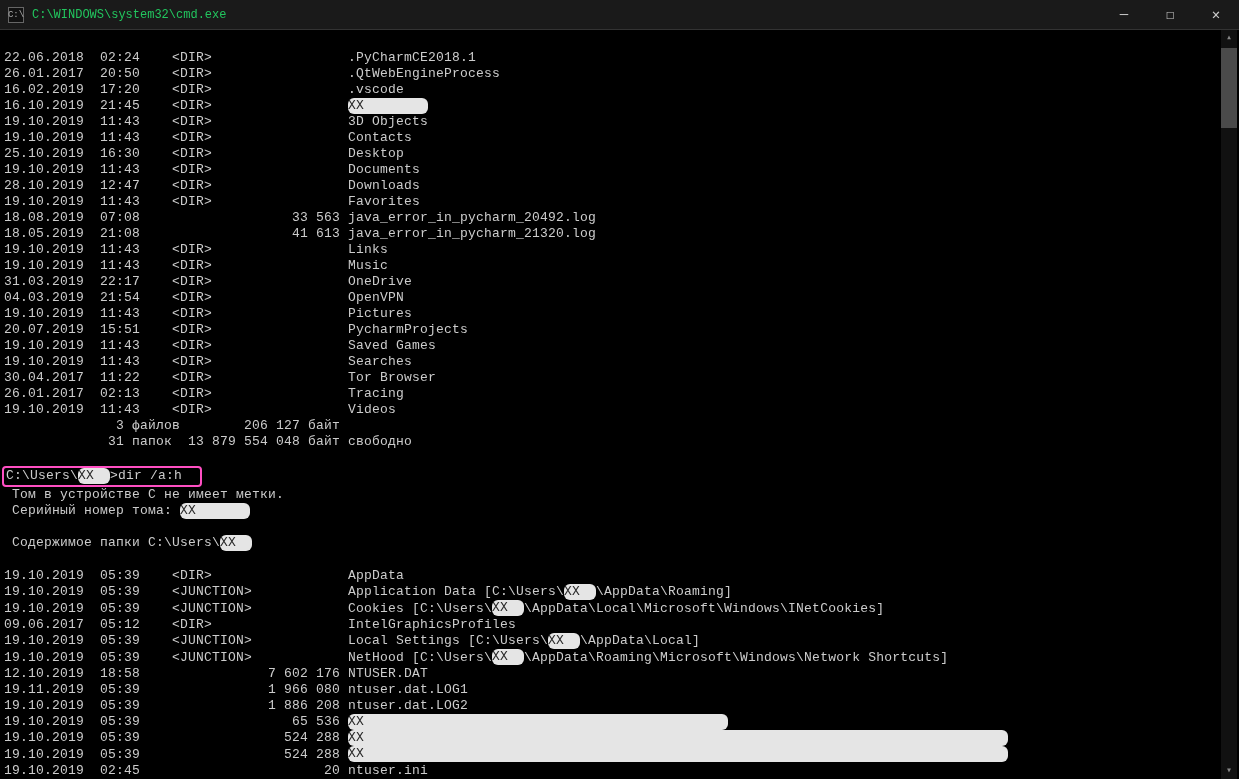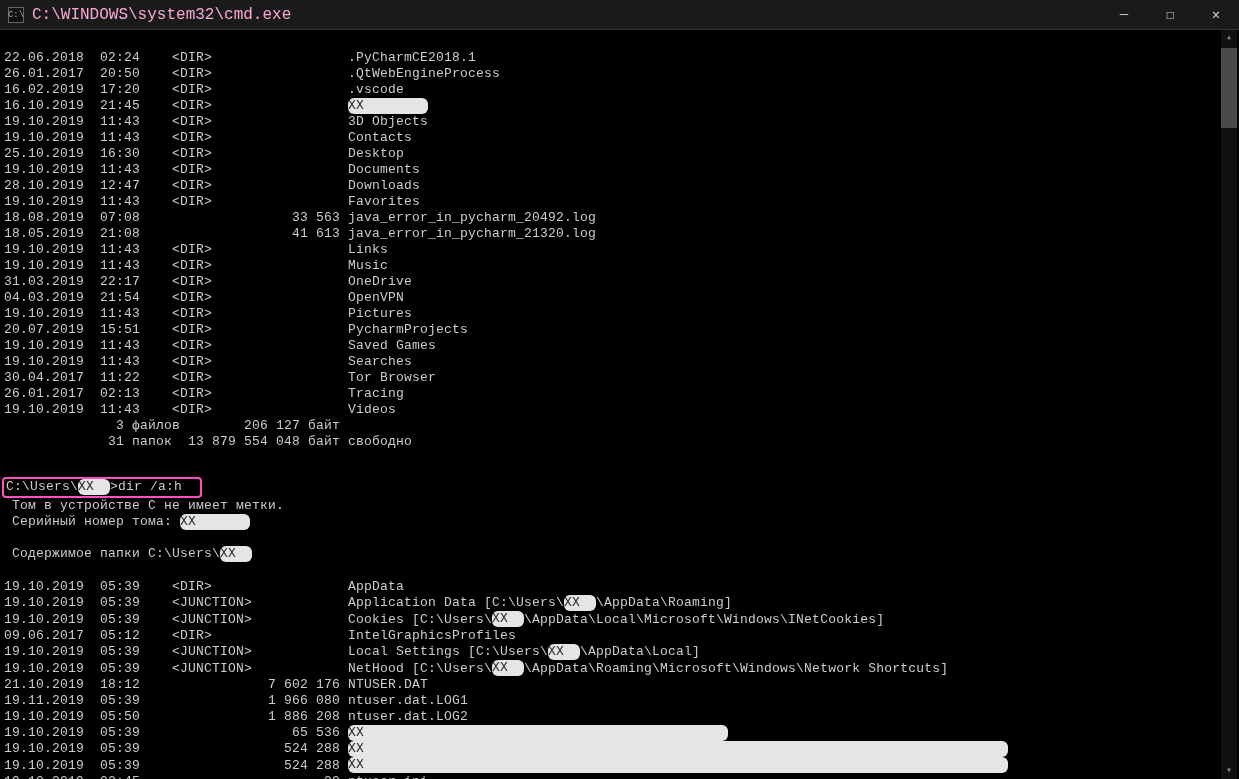"C:\WINDOWS\system32\cmd.exe" .title-text { color: #f9a8d4 -> #22c55e; font-size: 16px -> 12px }
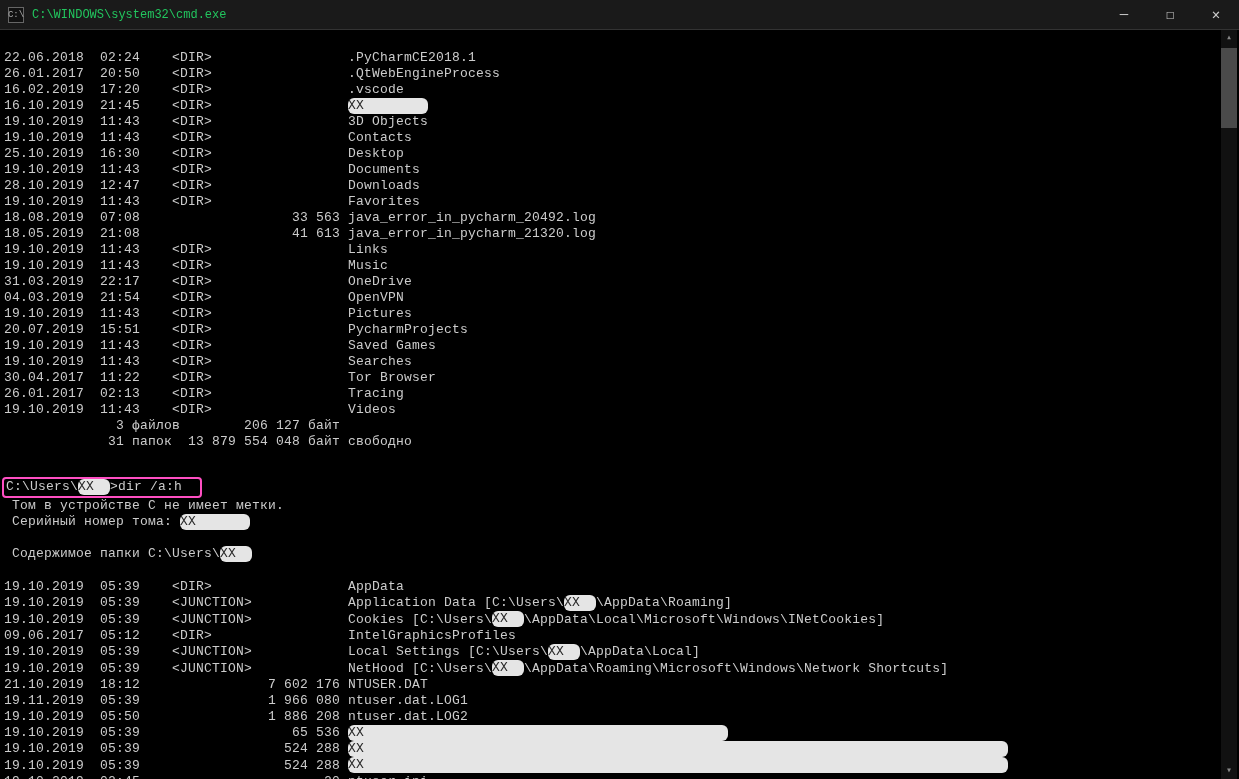"C:\Users\XX >dir /a:h" .highlight { margin-top: 11px -> none }
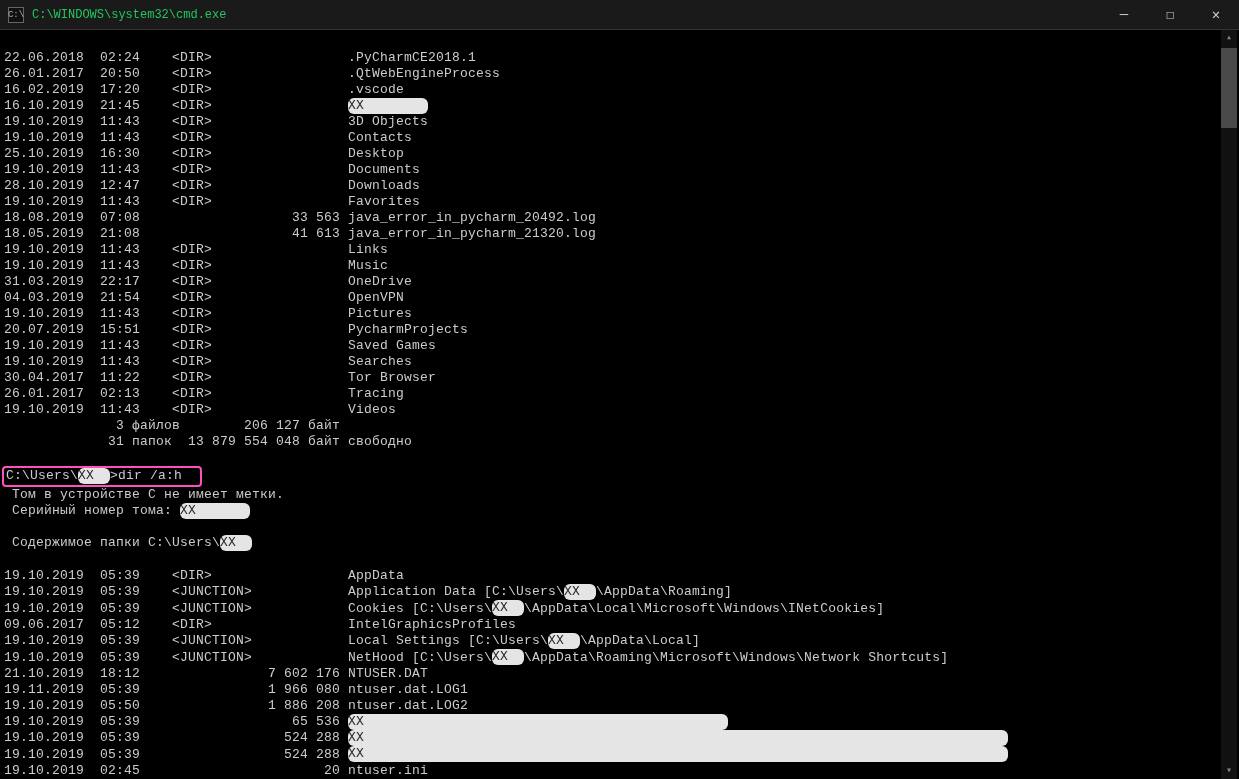"21.10.2019 18:12 7 602 176" span { text: 21.10.2019  18:12 -> 12.10.2019  18:58 }
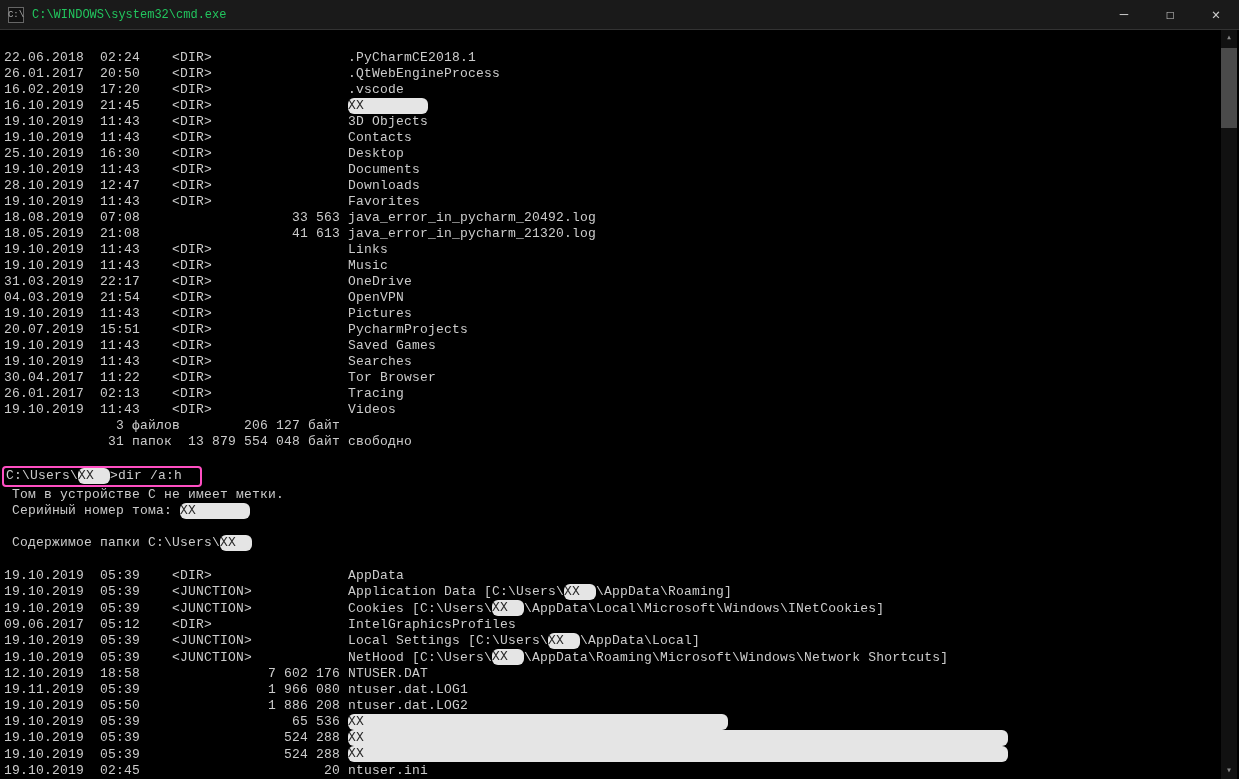"19.10.2019 05:50 1 886 208" span { text: 05:50 -> 05:39 }
